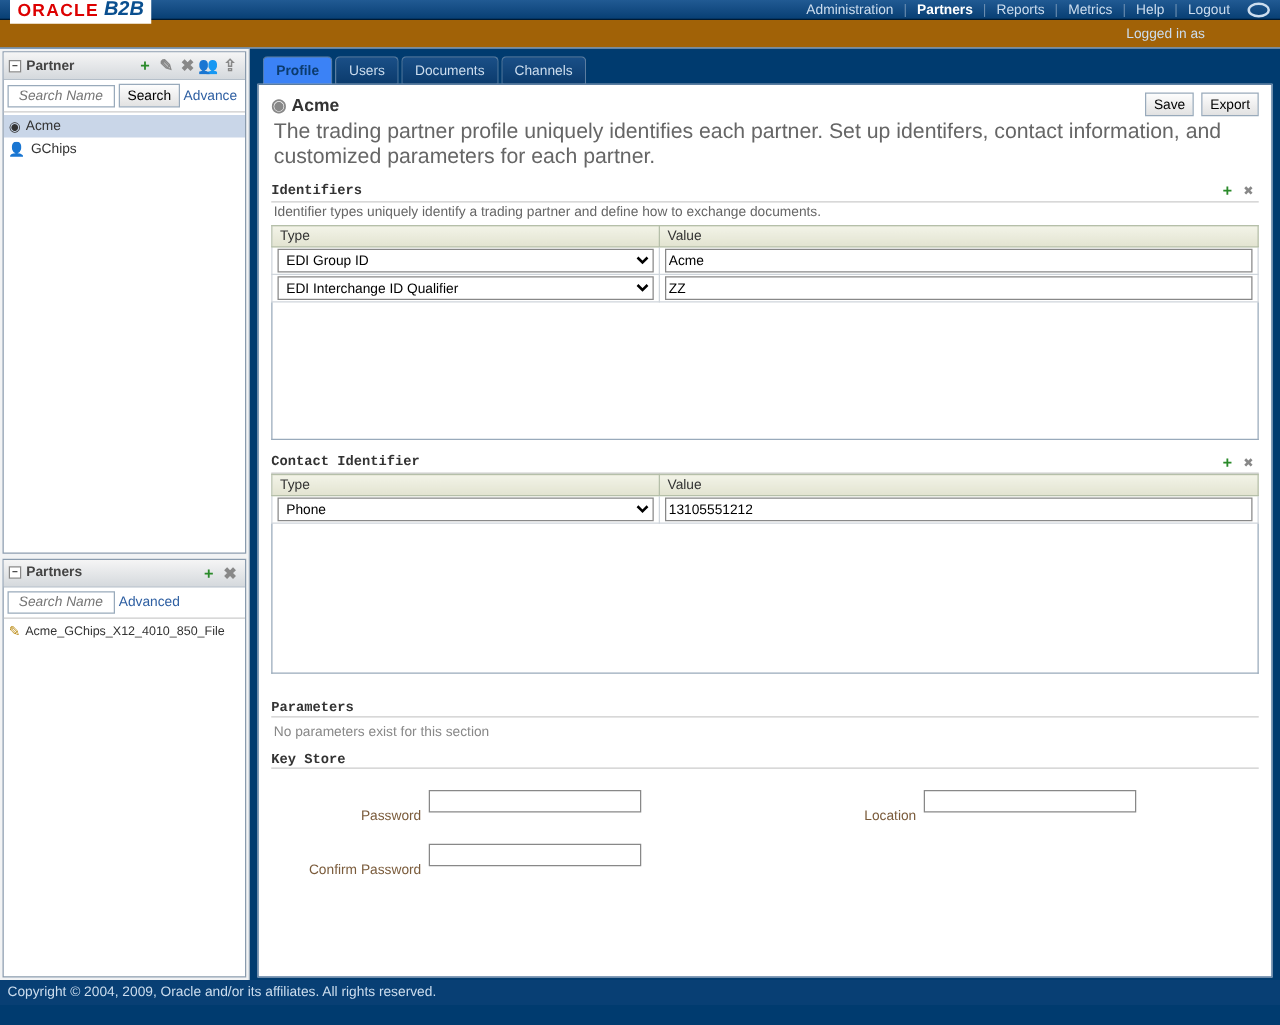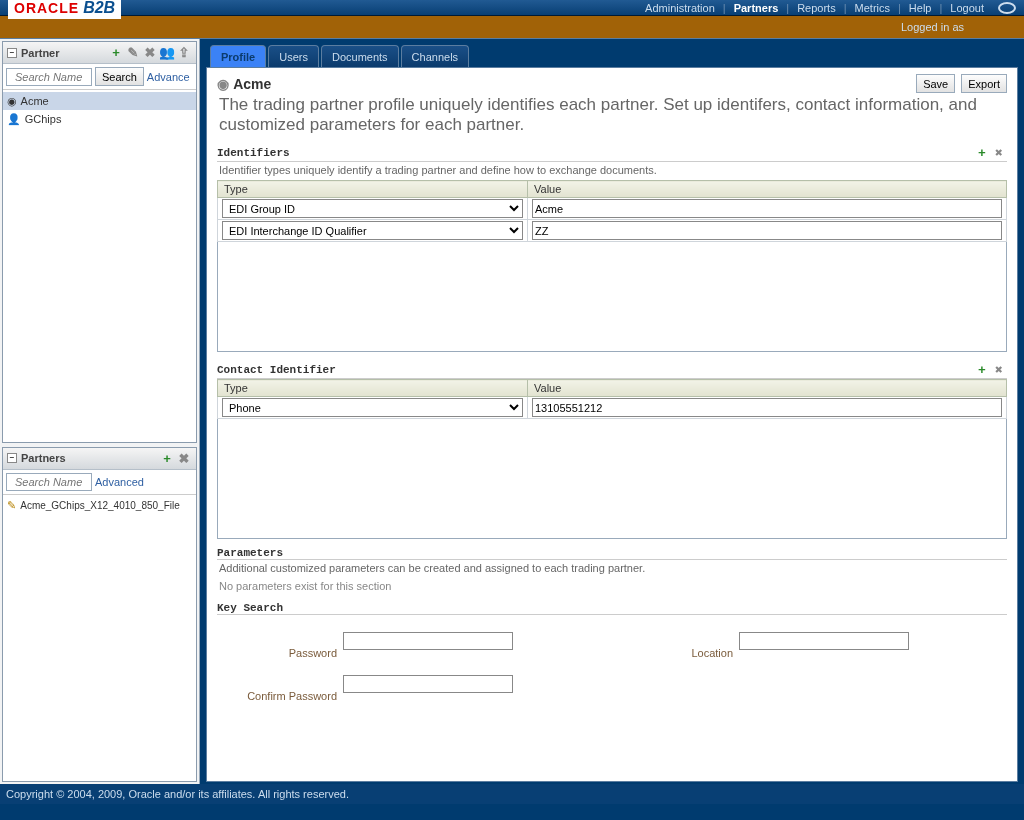"Parameters" div.section-head { margin-top: 8px -> 22px }
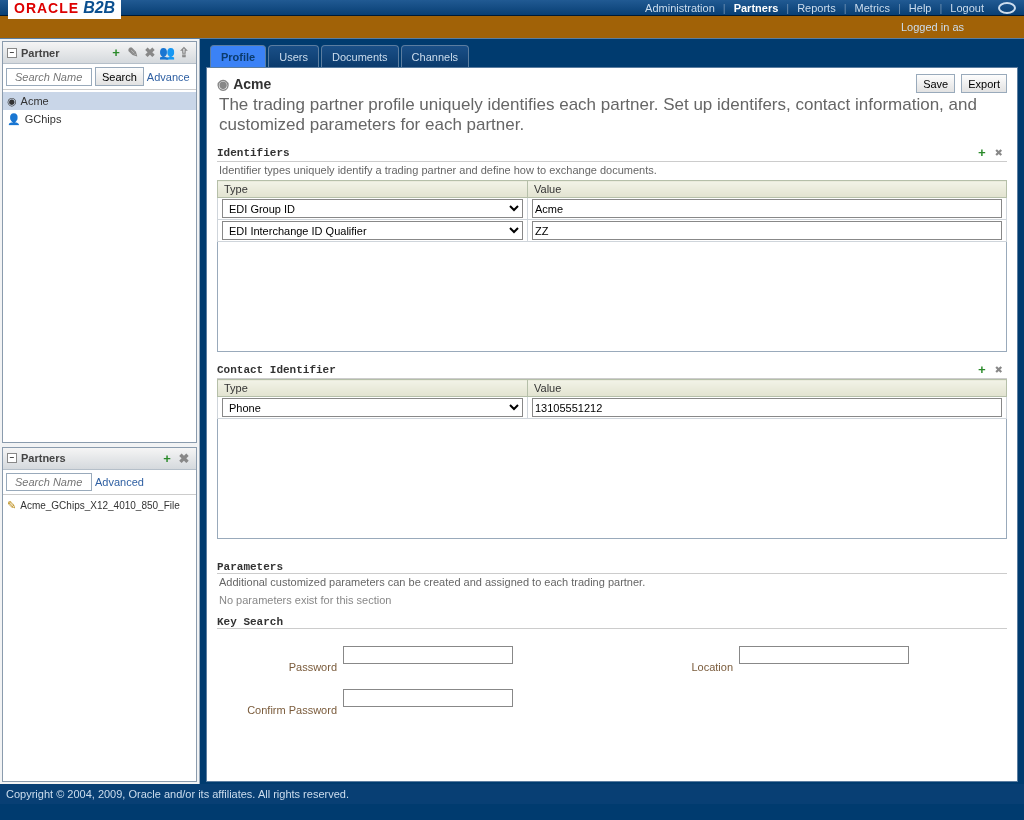"Additional customized parameters can be" div.section-desc { html: <div>Additional customized parameters can be created and assigned to each trading partner.</div> -> none }
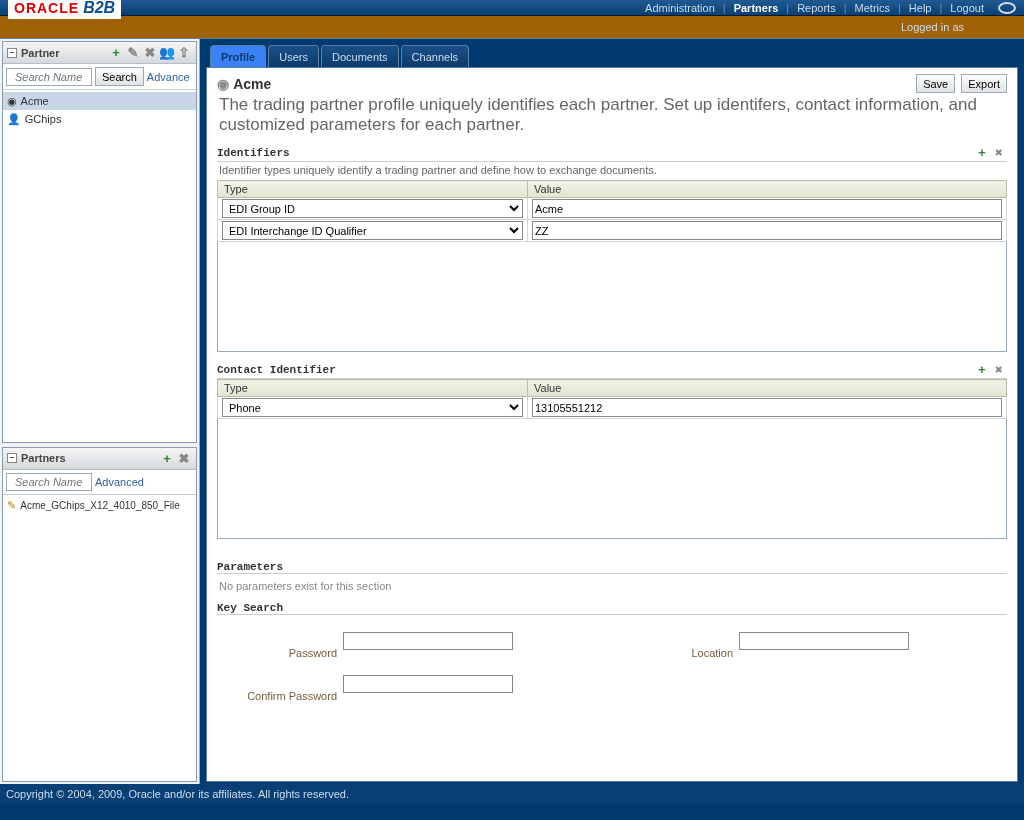"Key Search" span { text: Search -> Store }
